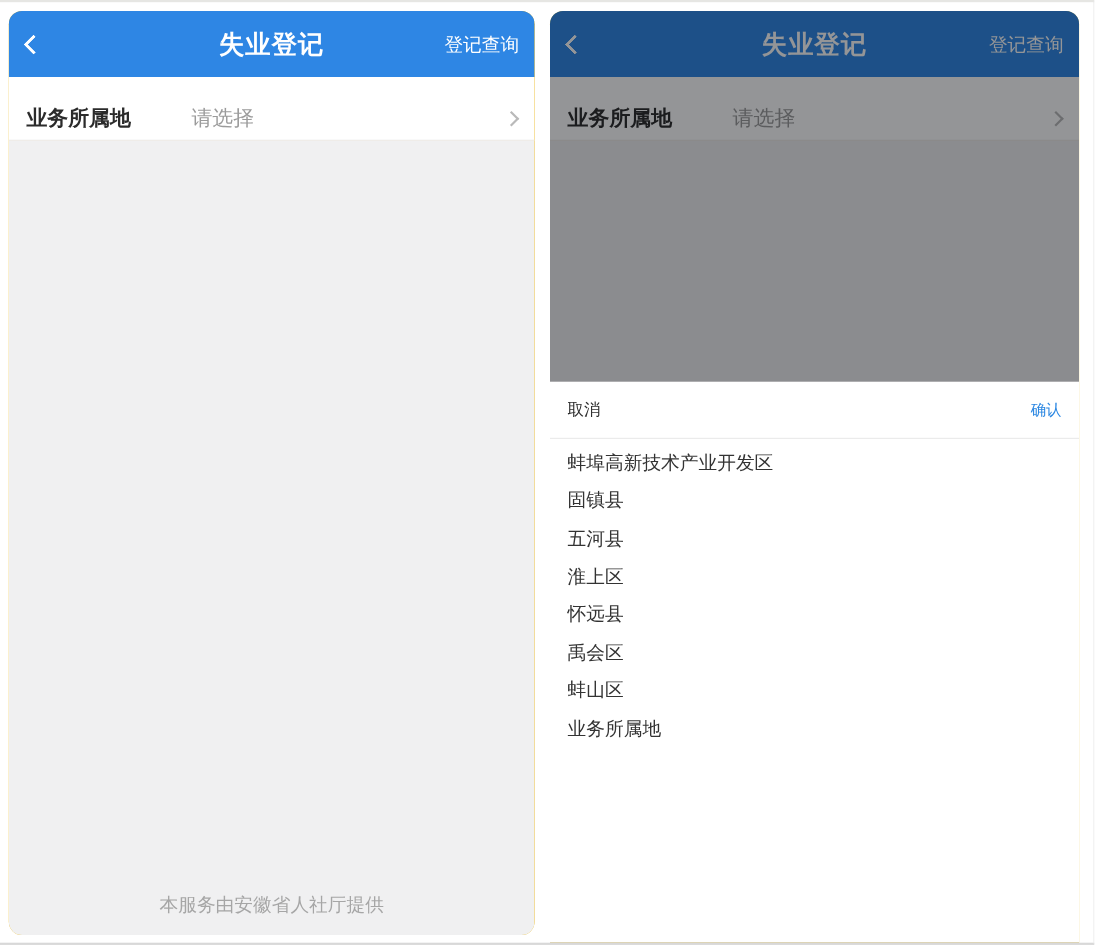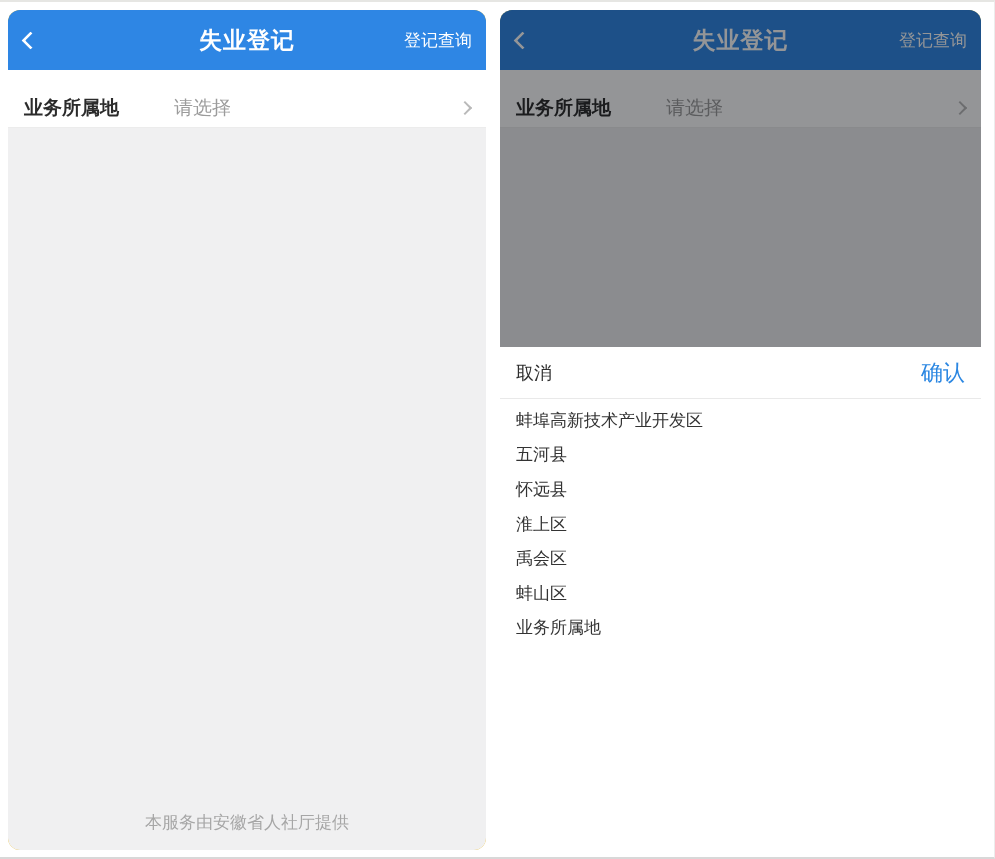"取消" .cancel-btn { font-size: 18px -> 15px }
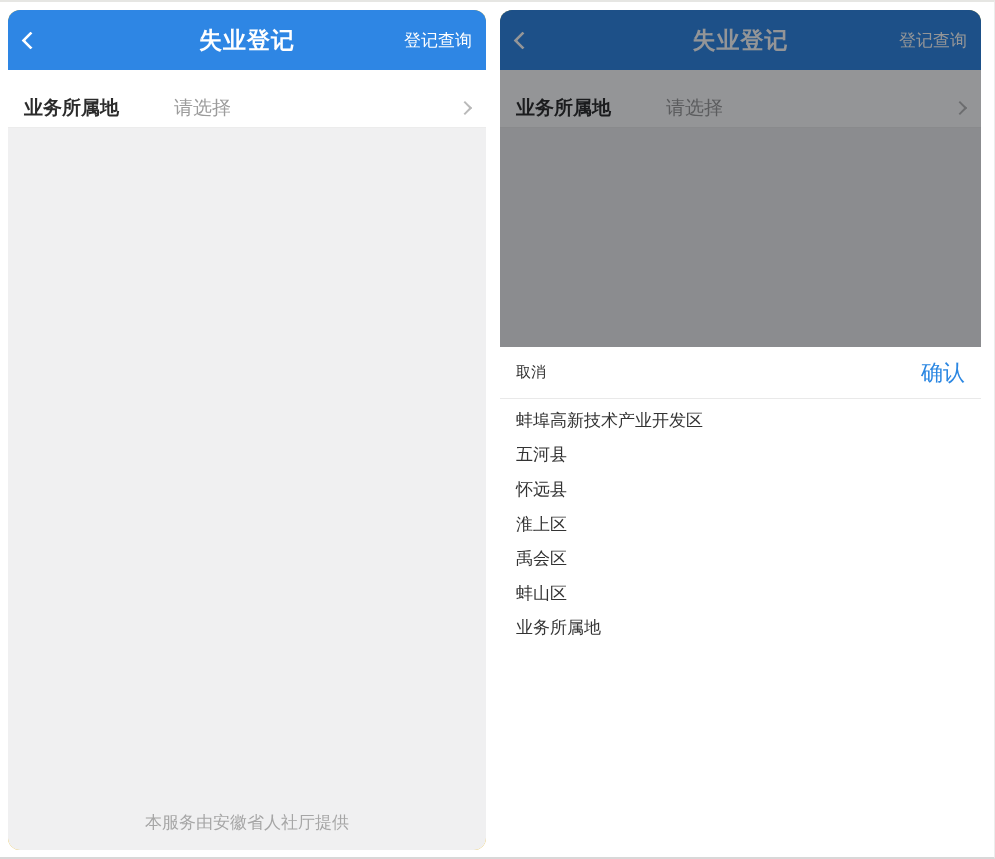"确认" .confirm-btn { font-size: 22px -> 14px }
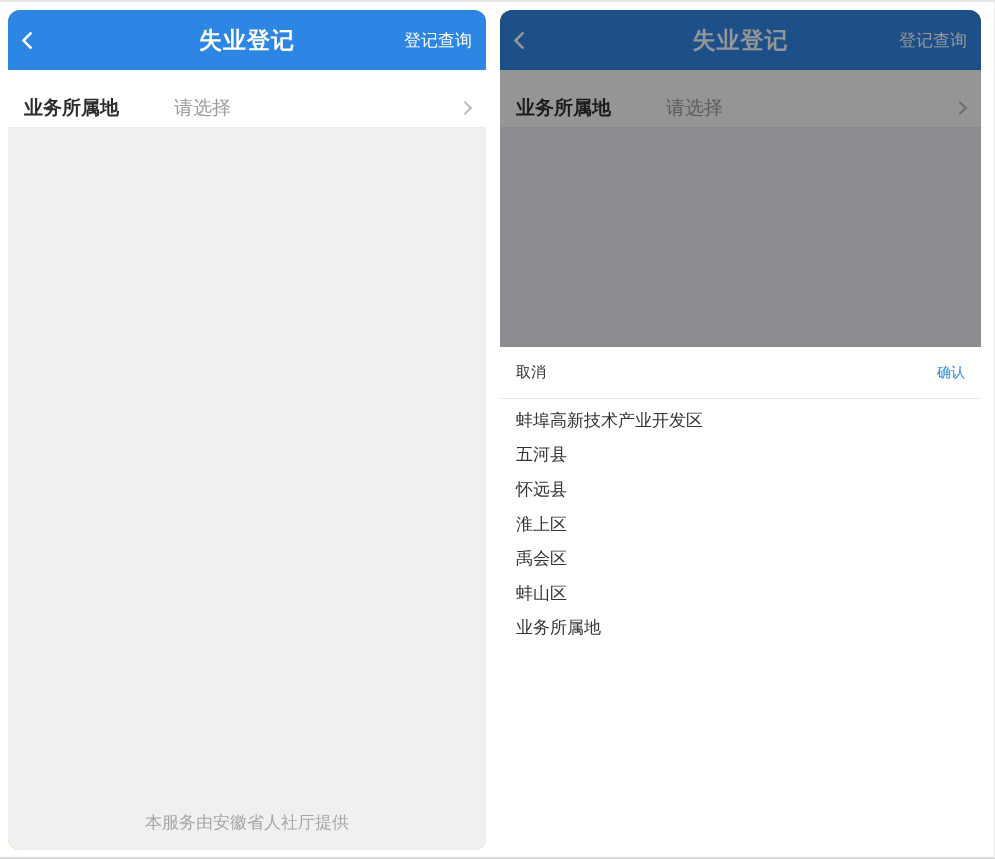"固镇县" li { html: none -> <li>固镇县</li> }
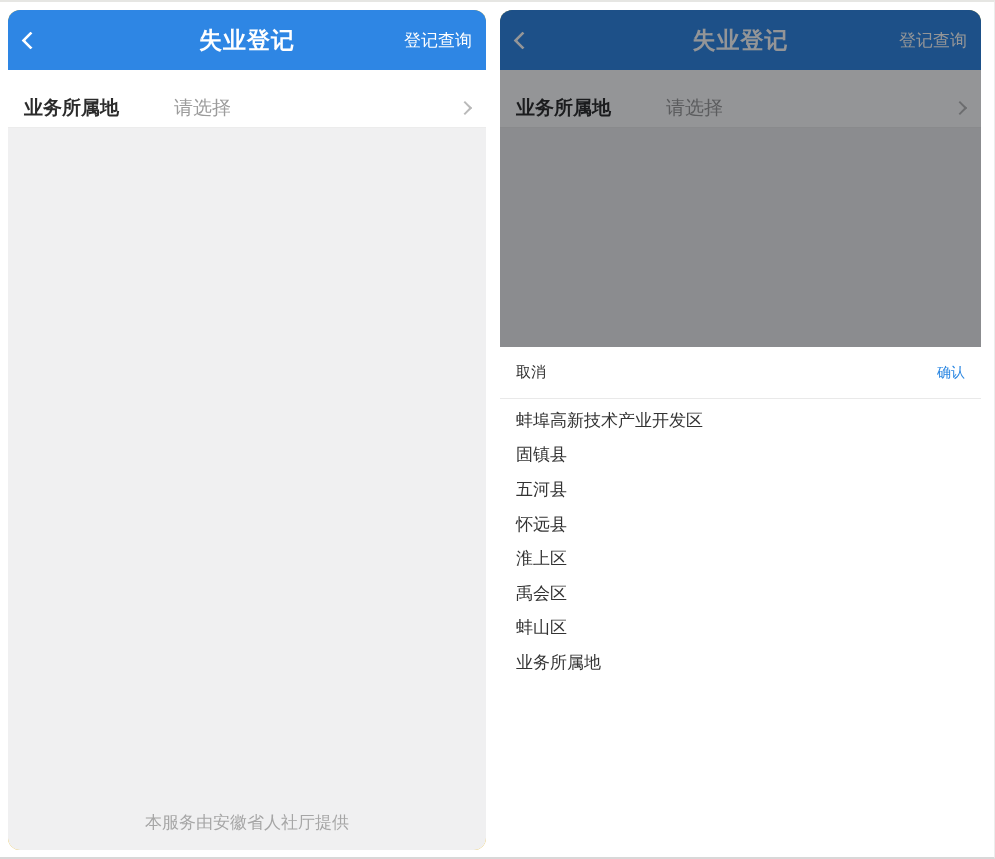"怀远县" li { order: before "淮上区" -> after "淮上区" }
